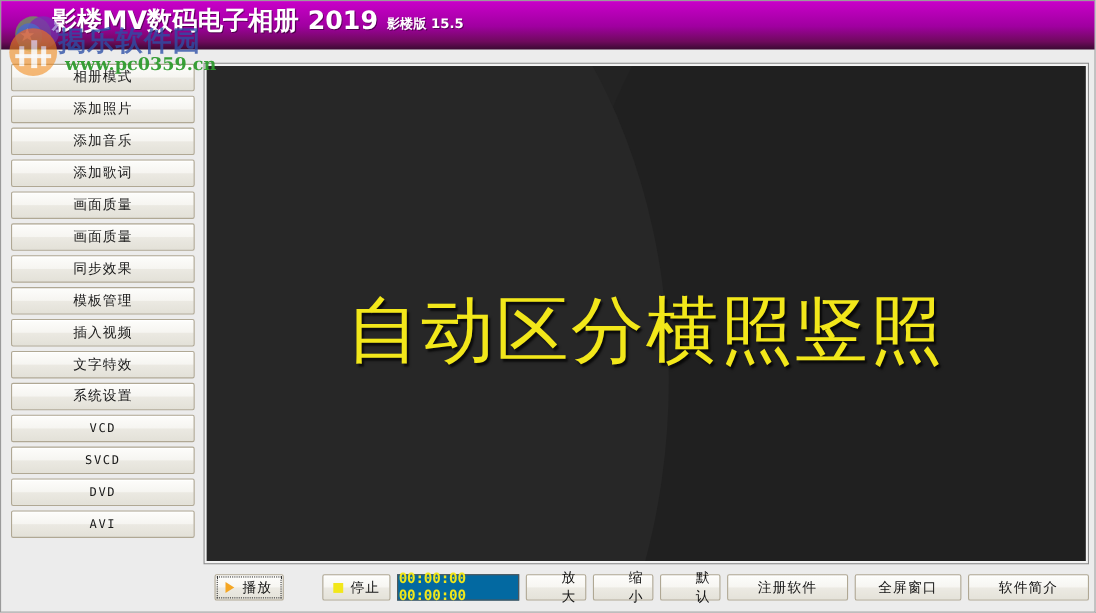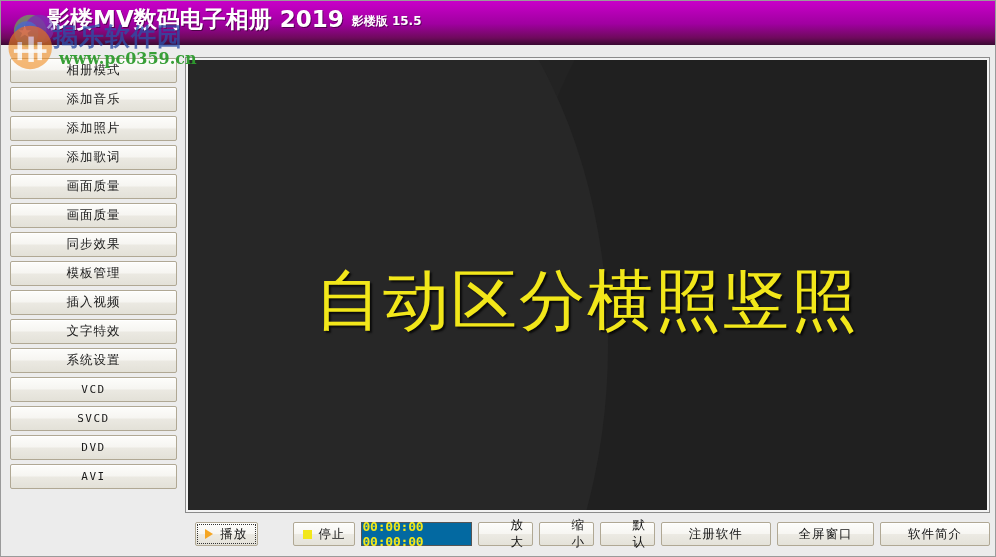"添加音乐" div.side-btn { order: before "添加照片" -> after "添加照片" }
